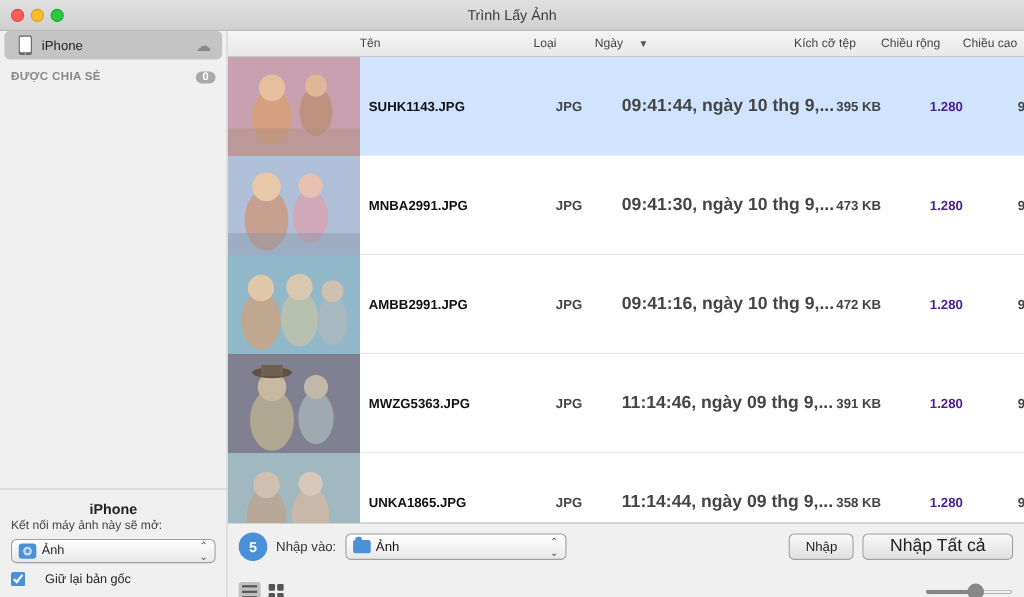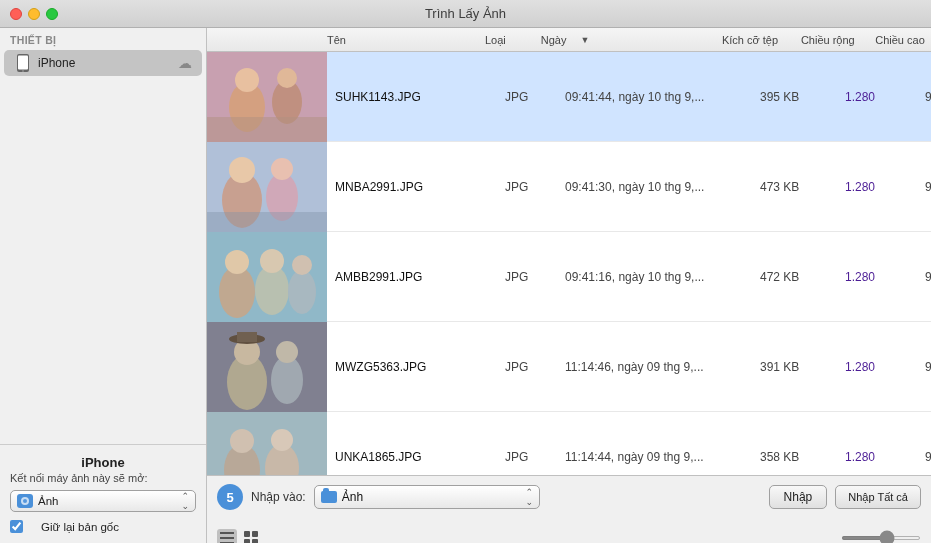"THIẾT BỊ" div.sidebar-section-header { html: <div>THIẾT BỊ</div> -> none }
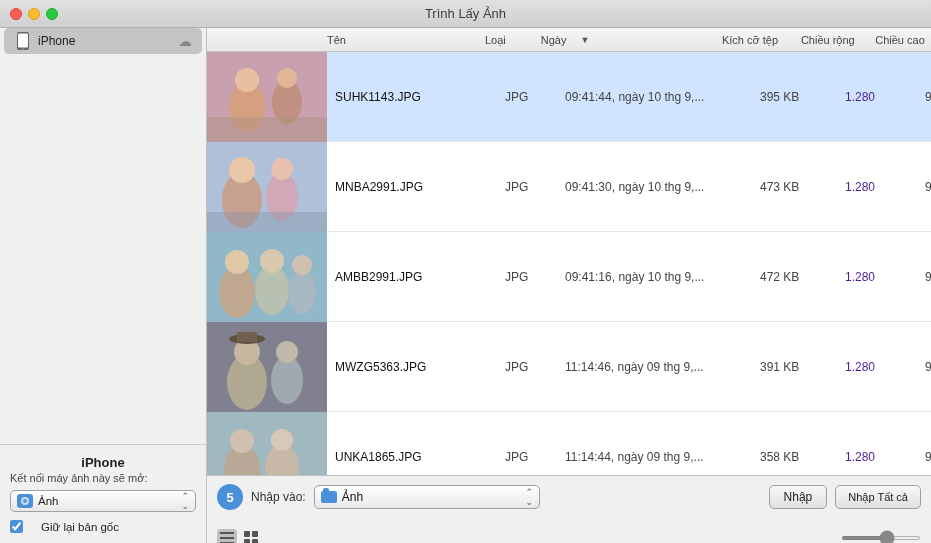"ĐƯỢC CHIA SẺ" div.sidebar-section-header-2 { html: none -> <div> <span>ĐƯỢC CHIA SẺ</span> <span>0</span> </div> }
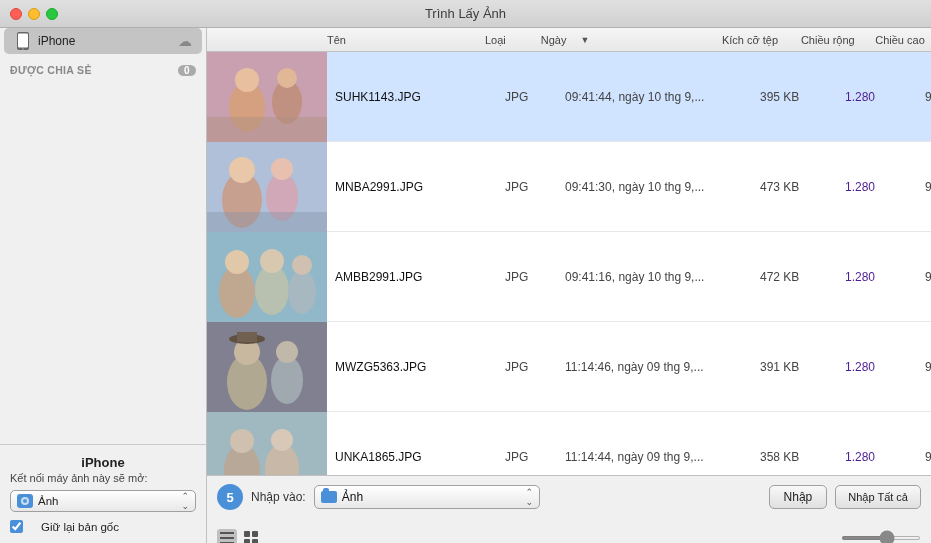"SUHK1143.JPG" .file-list { font-weight: none -> bold }
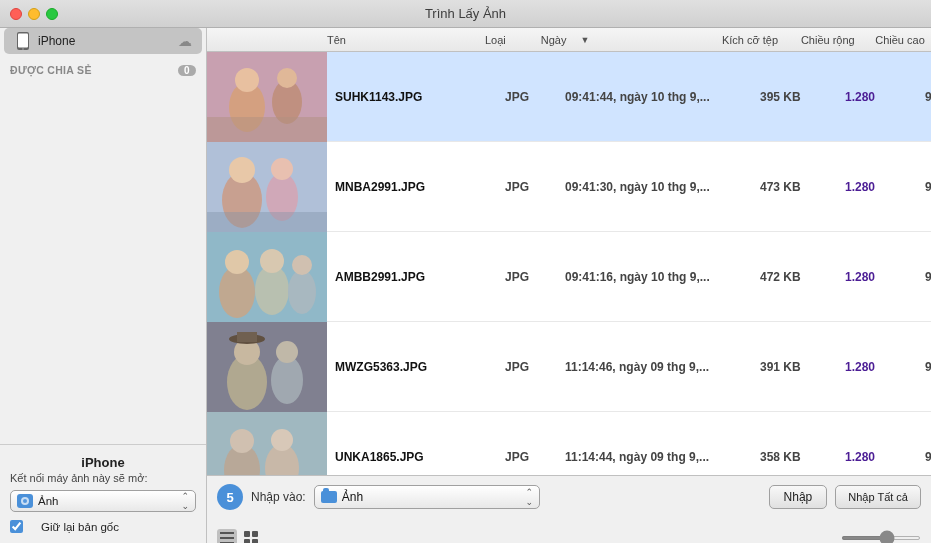"09:41:44, ngày 10 thg 9,..." .file-date { font-size: 12px -> 16px }
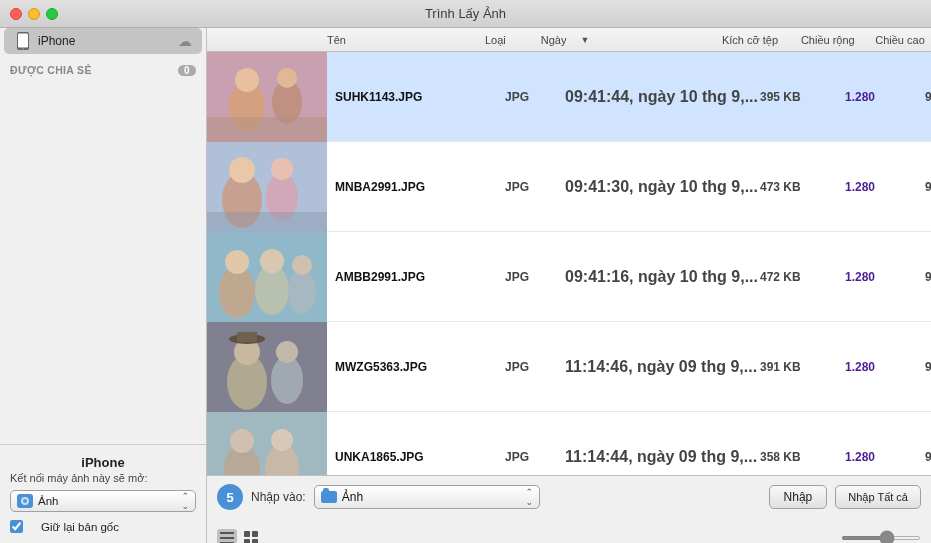"Nhập Tất cả" .import-all-btn { font-size: 11px -> 16px; padding: 0 12px -> 0 24px }
